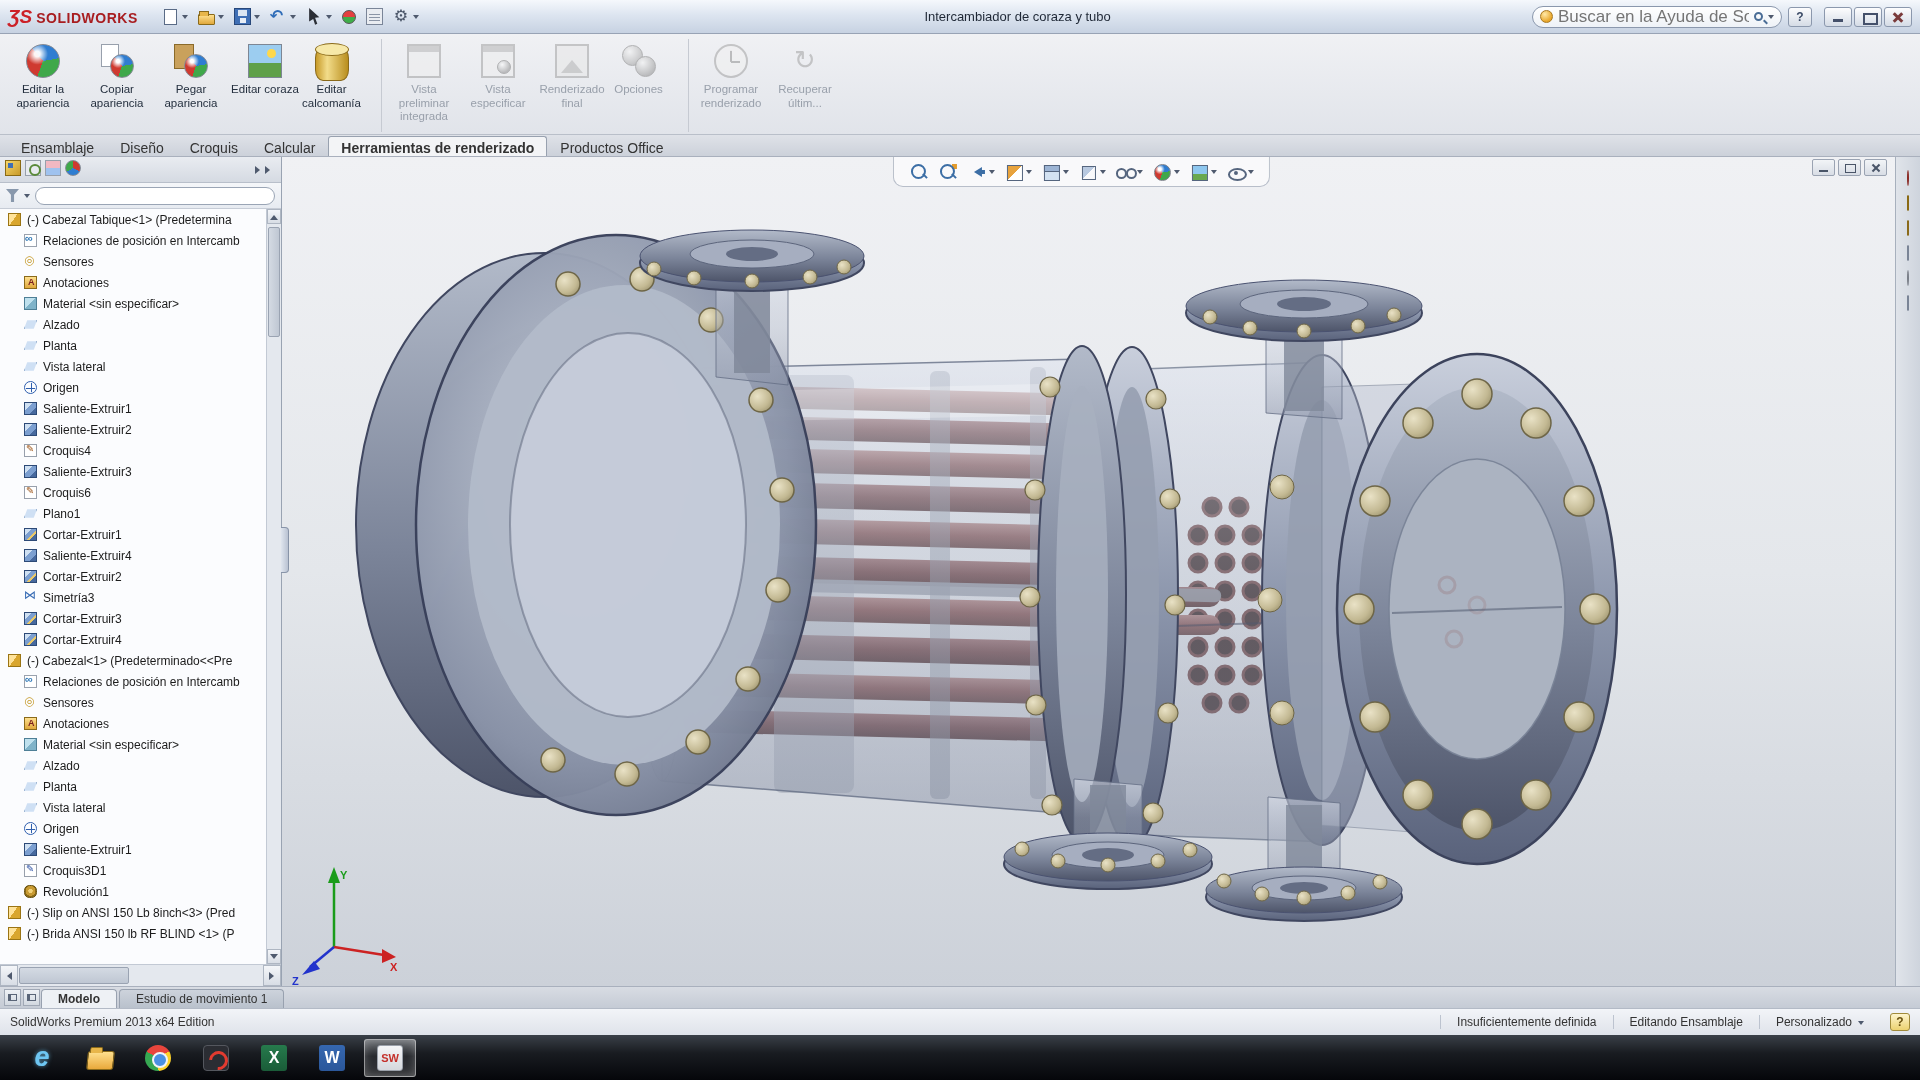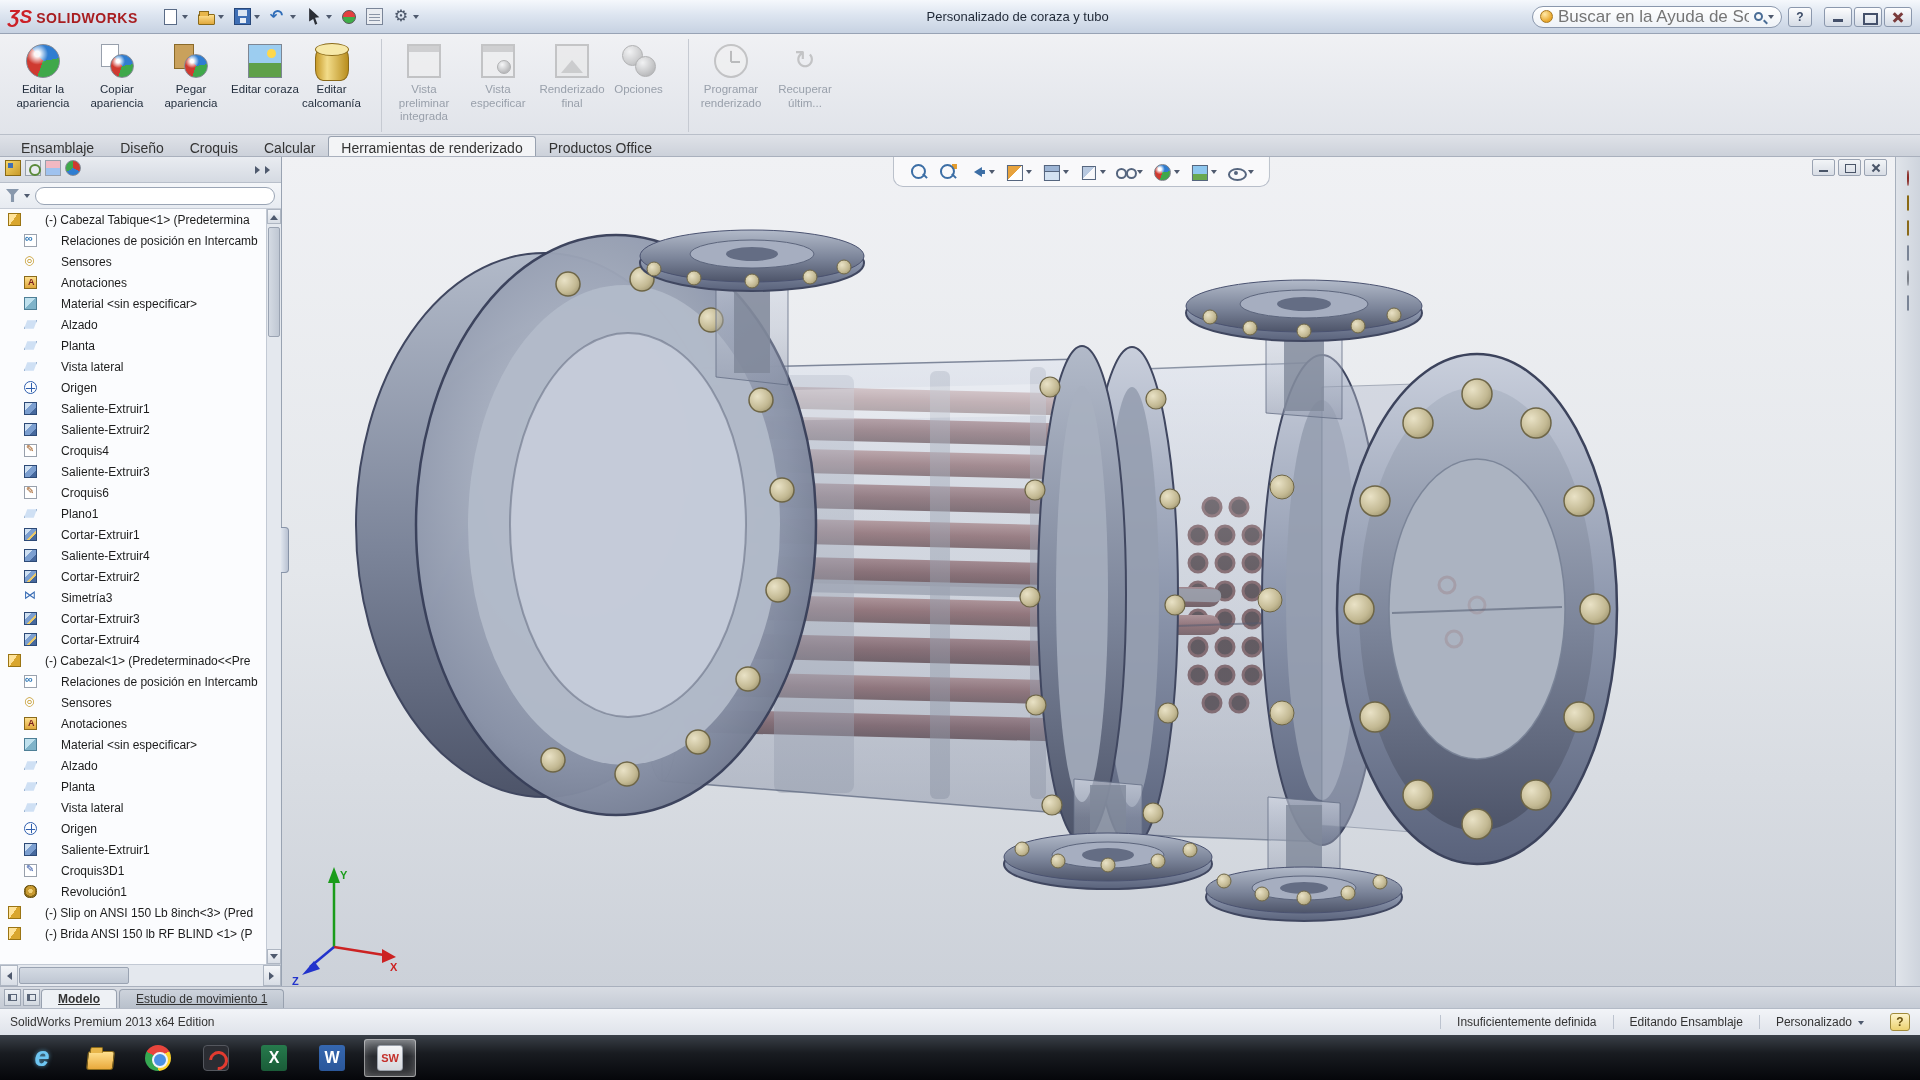"Personalizado de coraza y tubo" div { text: Personalizado -> Intercambiador }
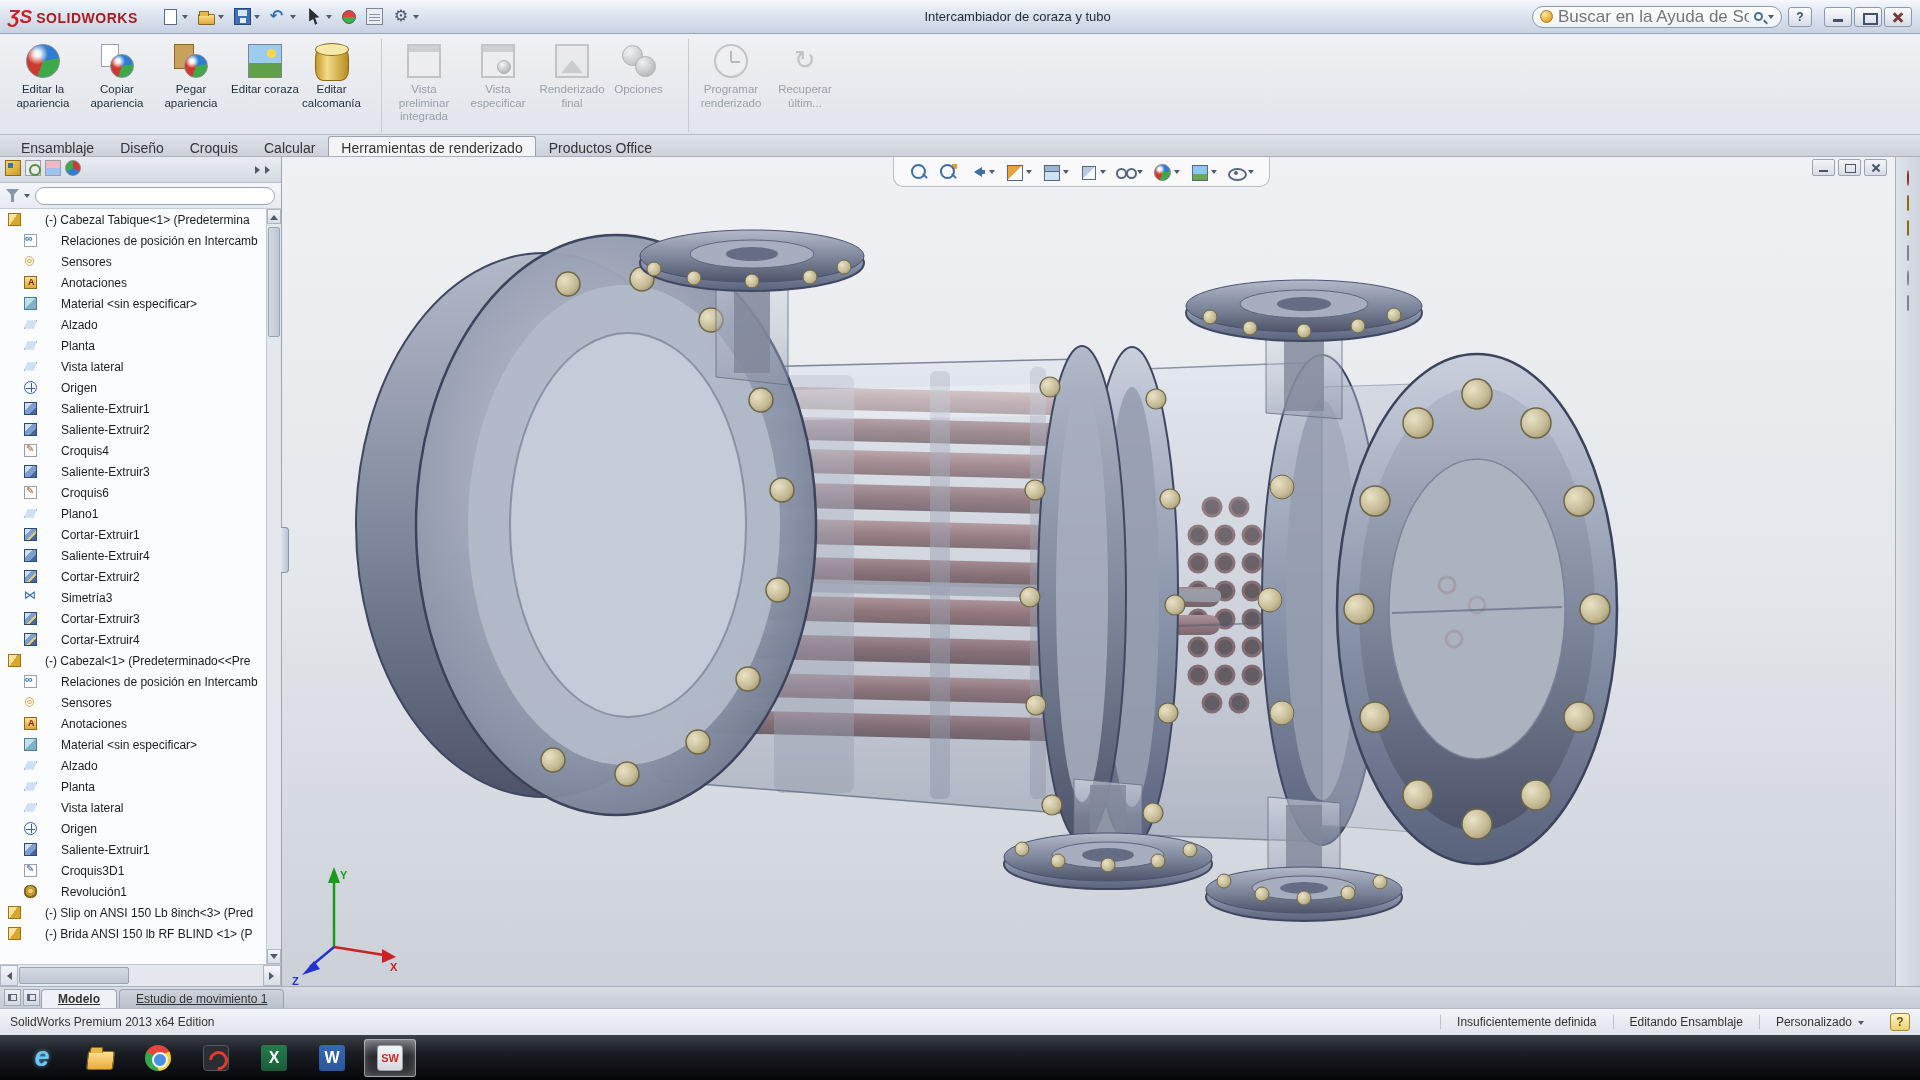"Herramientas de renderizado" .ctab[data-active="true"] { font-weight: normal -> bold }
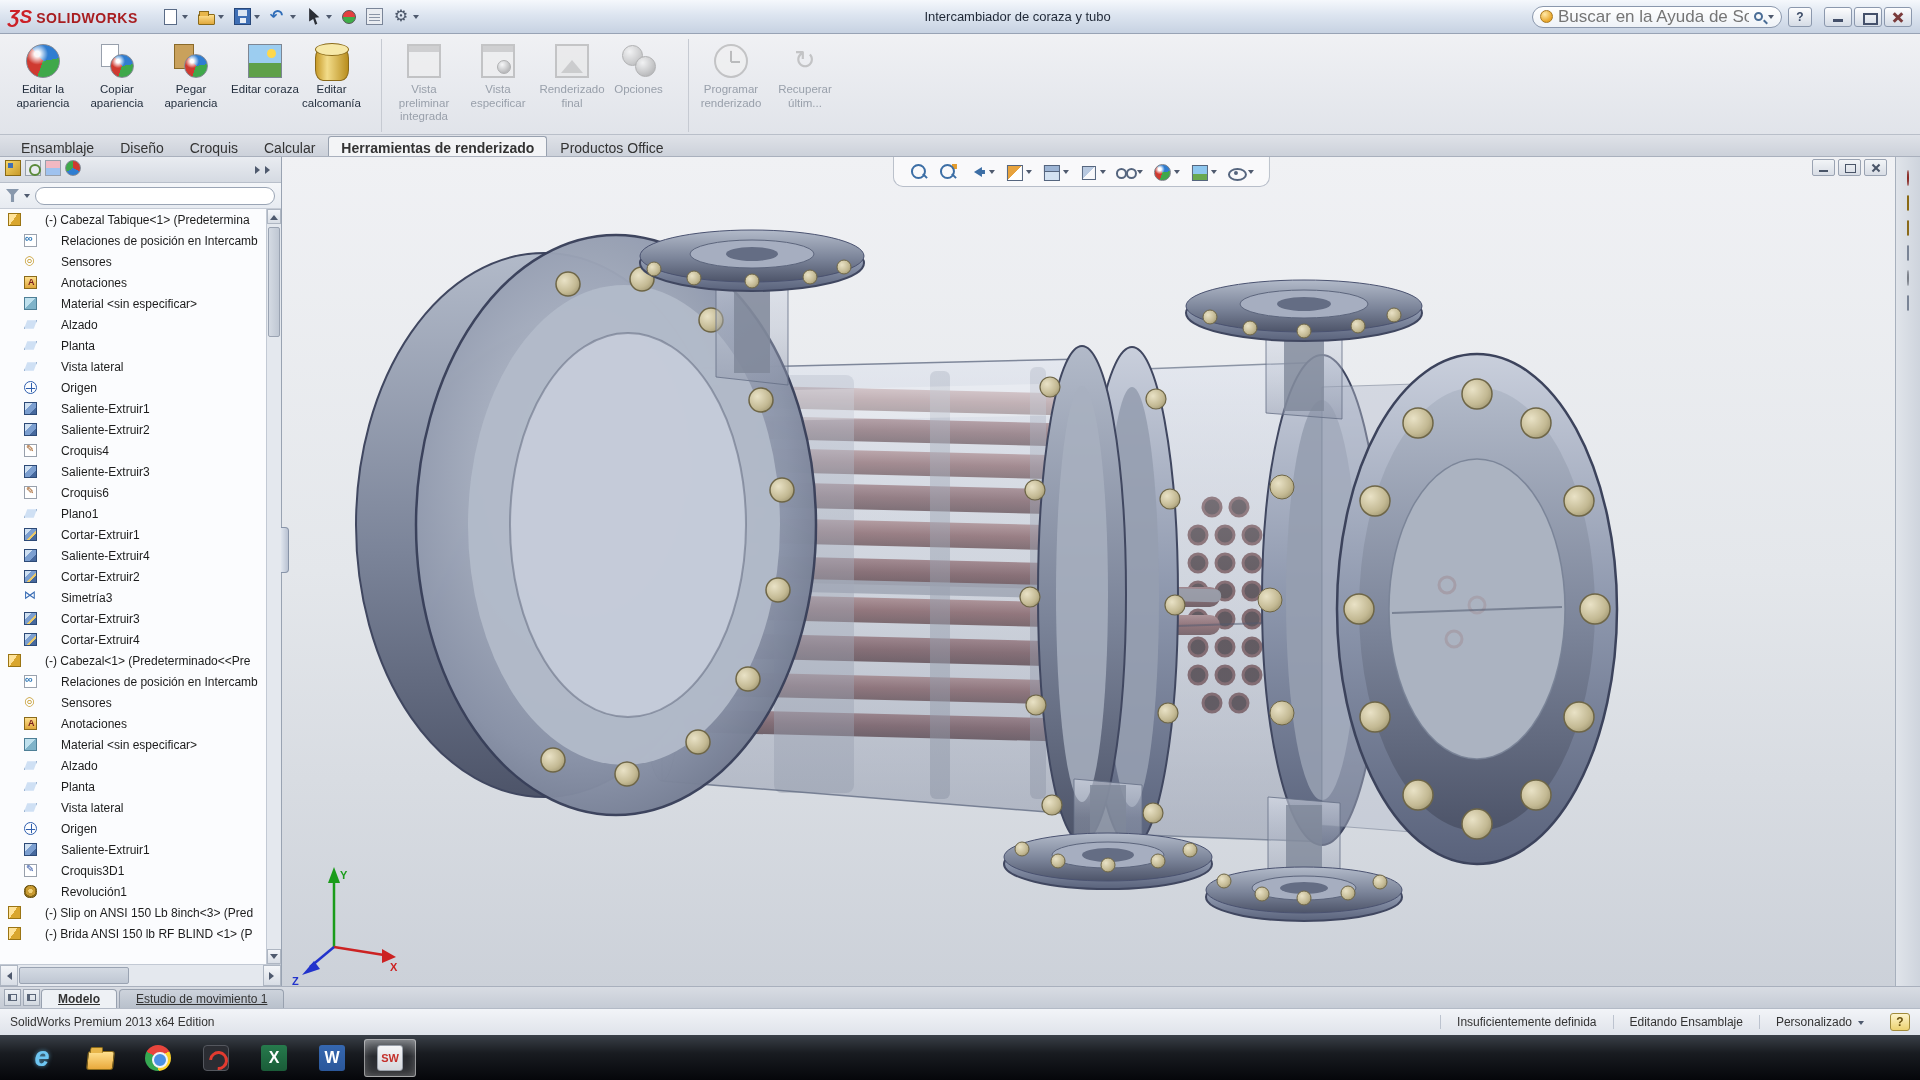"(-) Cabezal Tabique<1> (Predetermina" .titem { gap: 24px -> 6px }
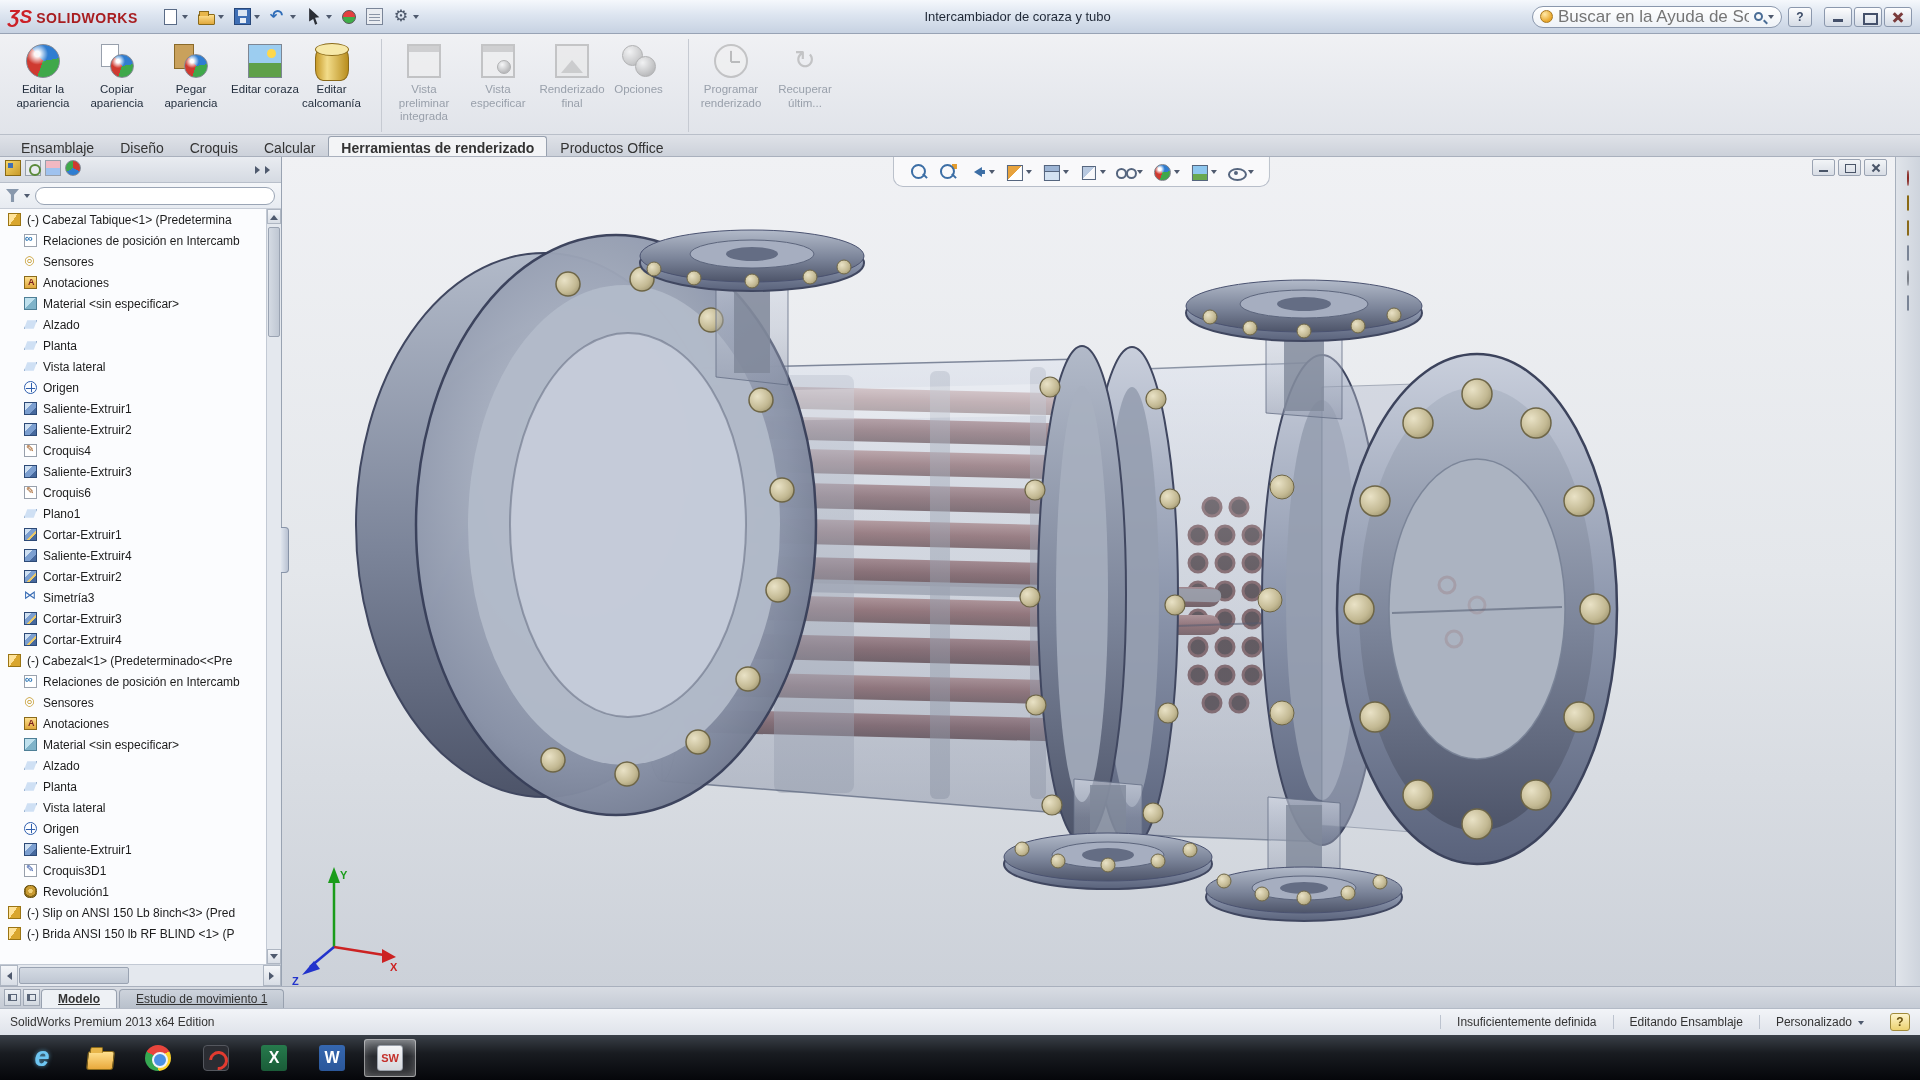"Modelo" .mtab { text-decoration: underline -> none }
